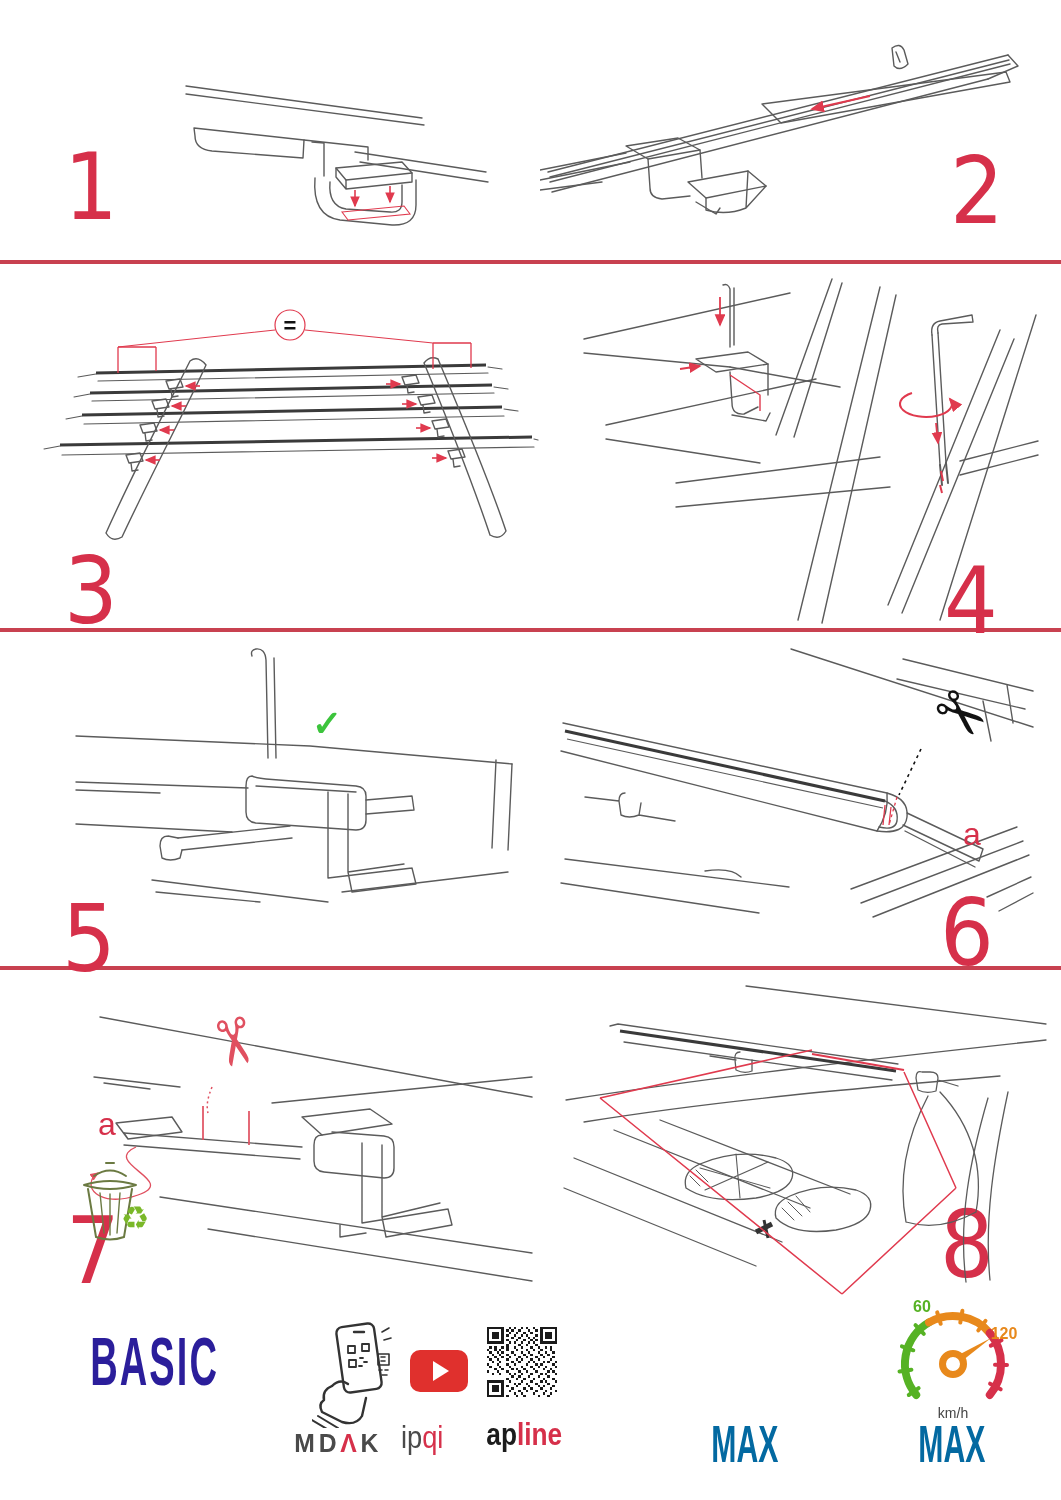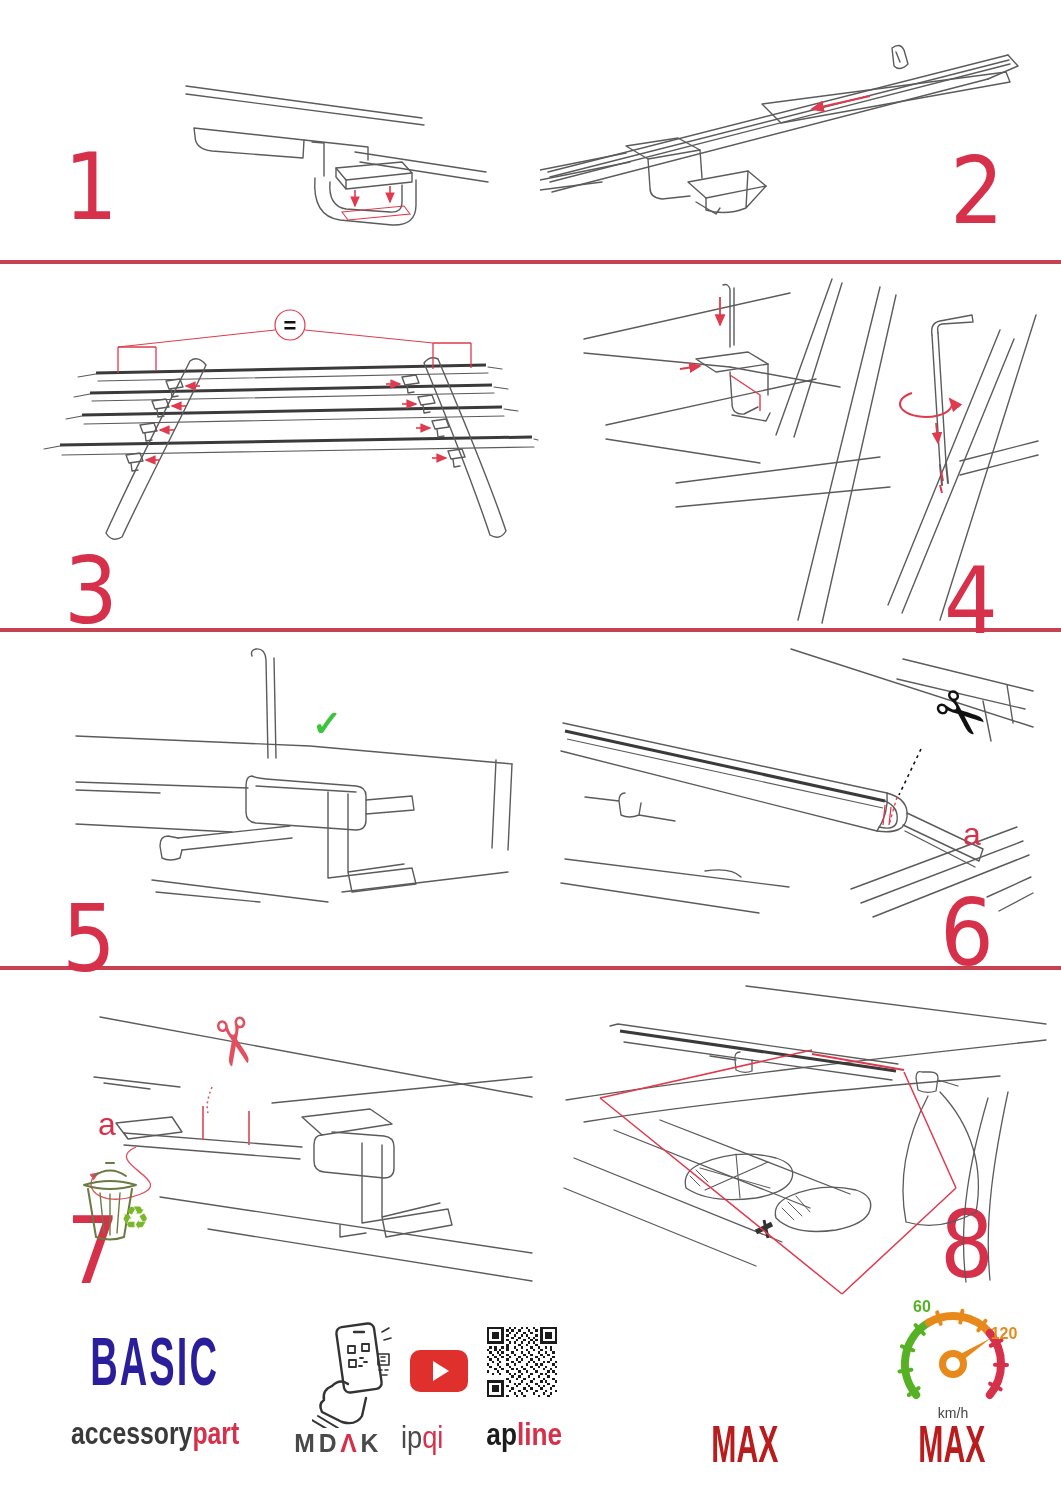"accessorypart" div.brand-line { html: <div> <span><span>accessory</span><span>part</span></span> </div> -> none }
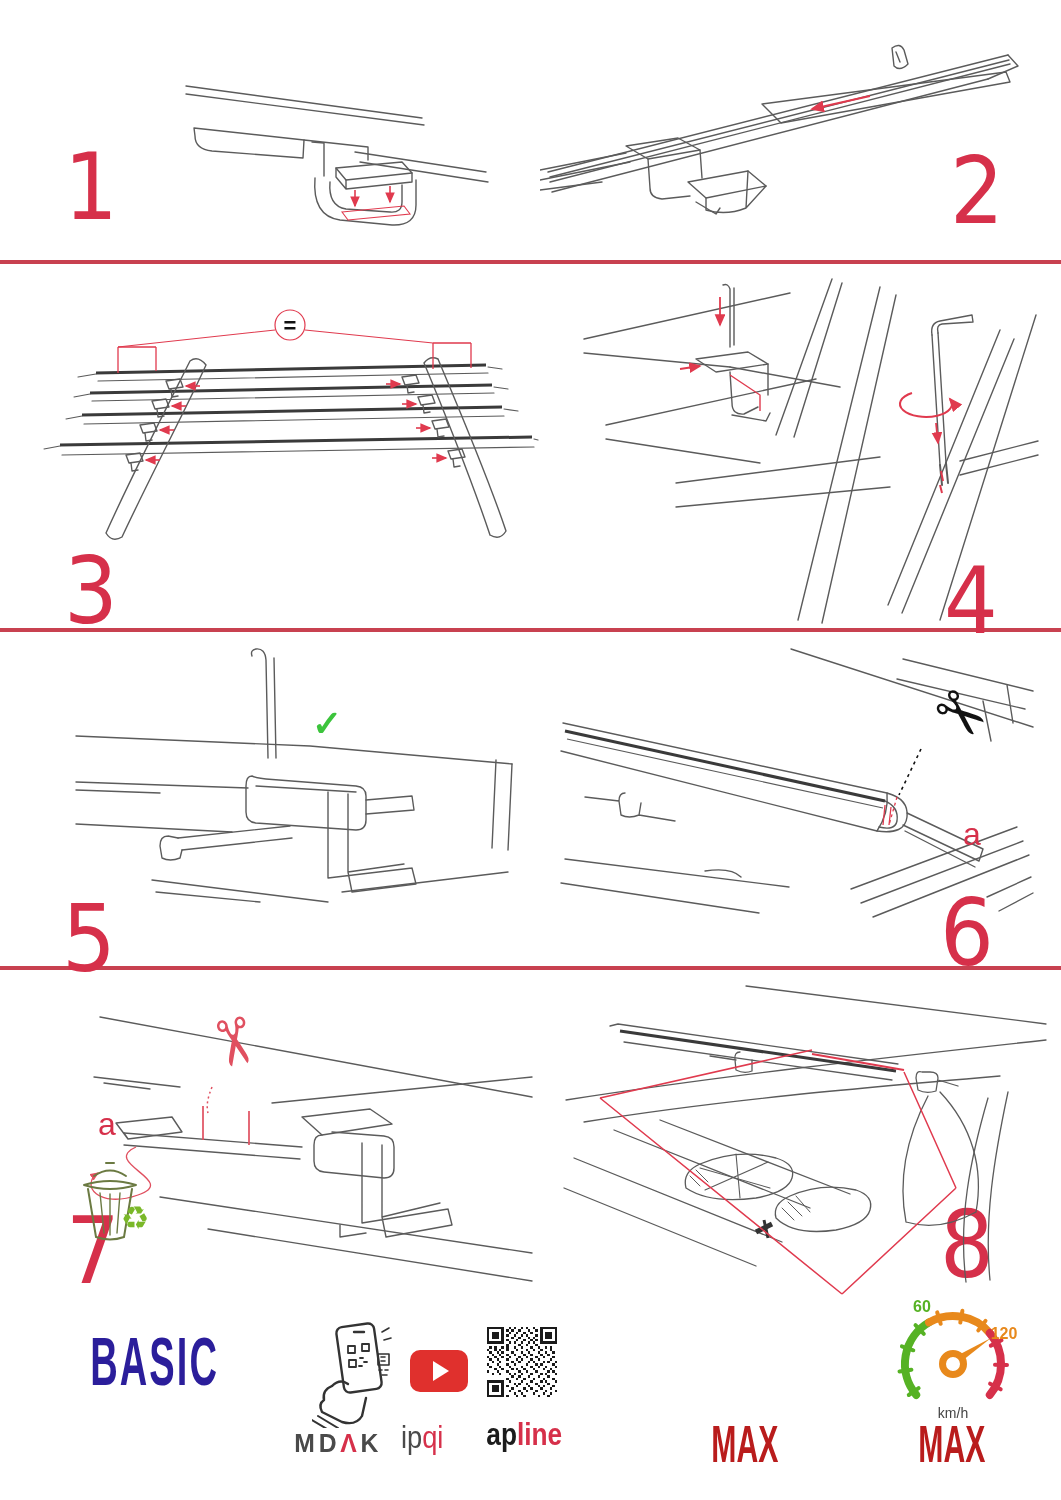"MAX" .max-label { color: #b91c1c -> #0369a1 }
